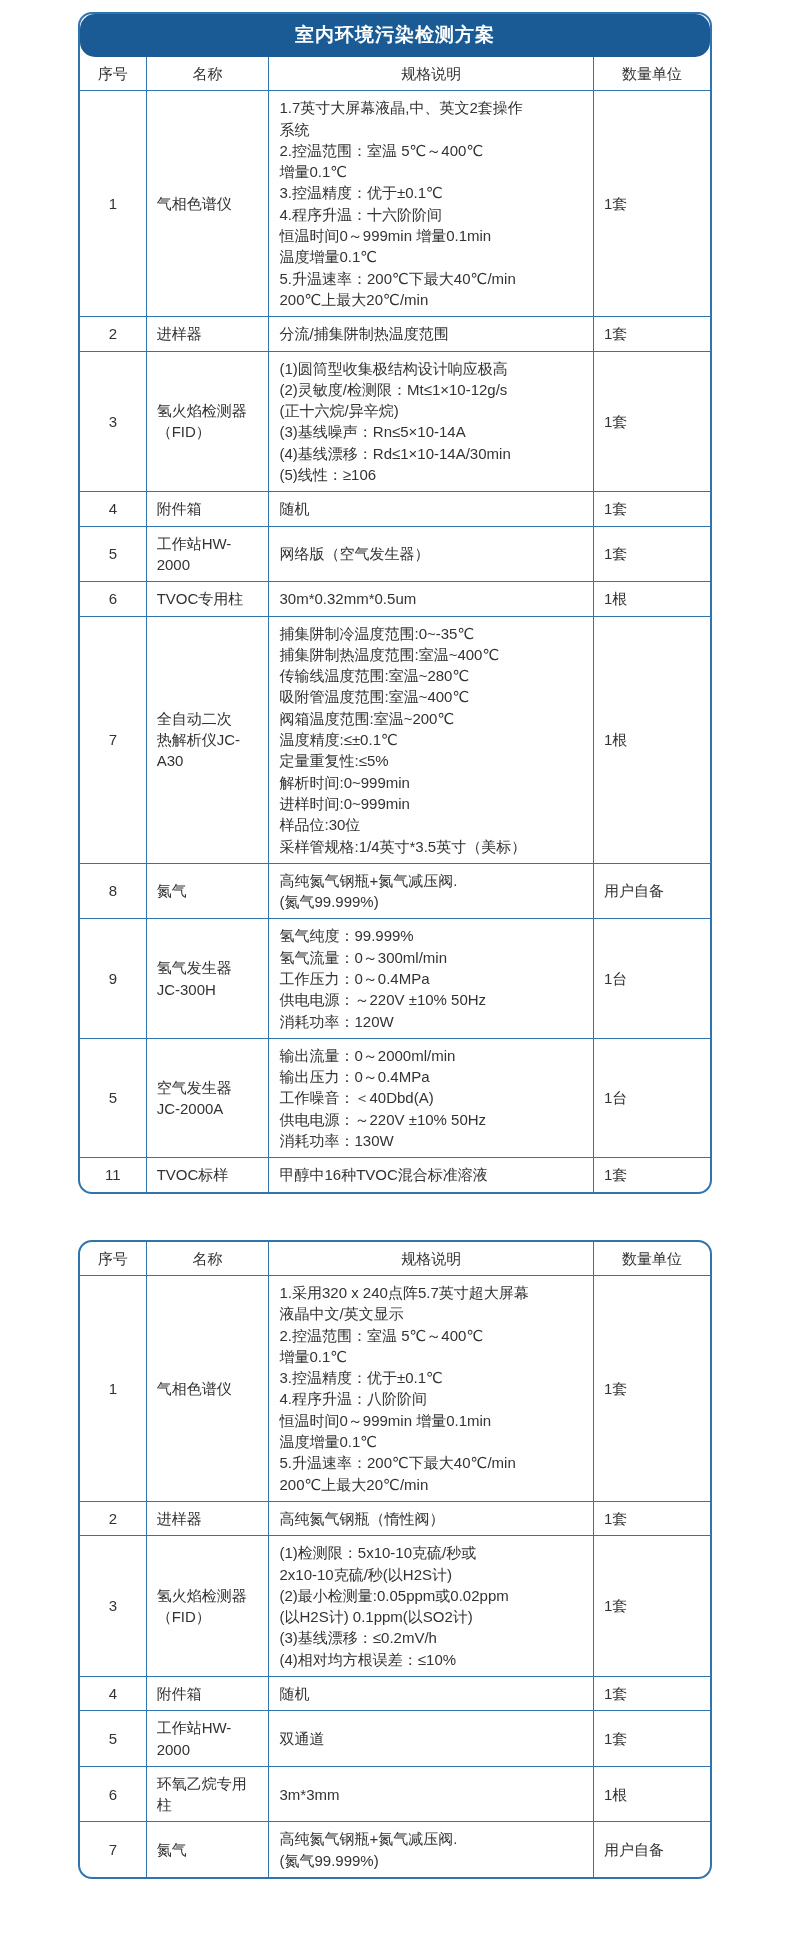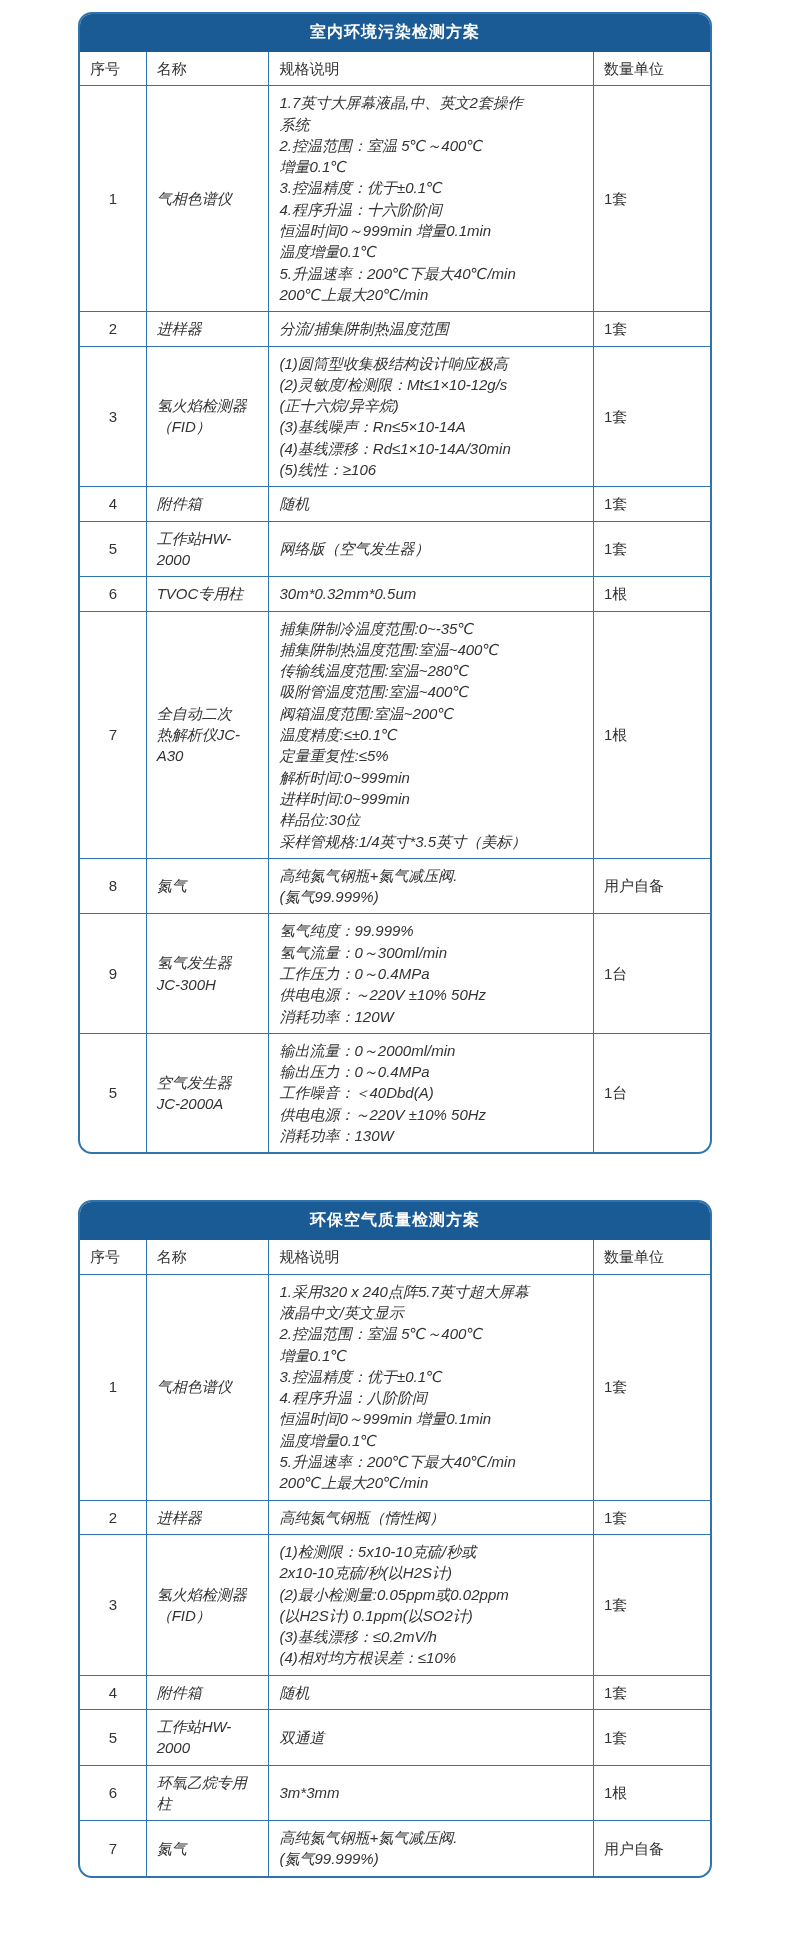"室内环境污染检测方案" .card-title { border-radius: none -> 15px; font-size: 16px -> 19px }
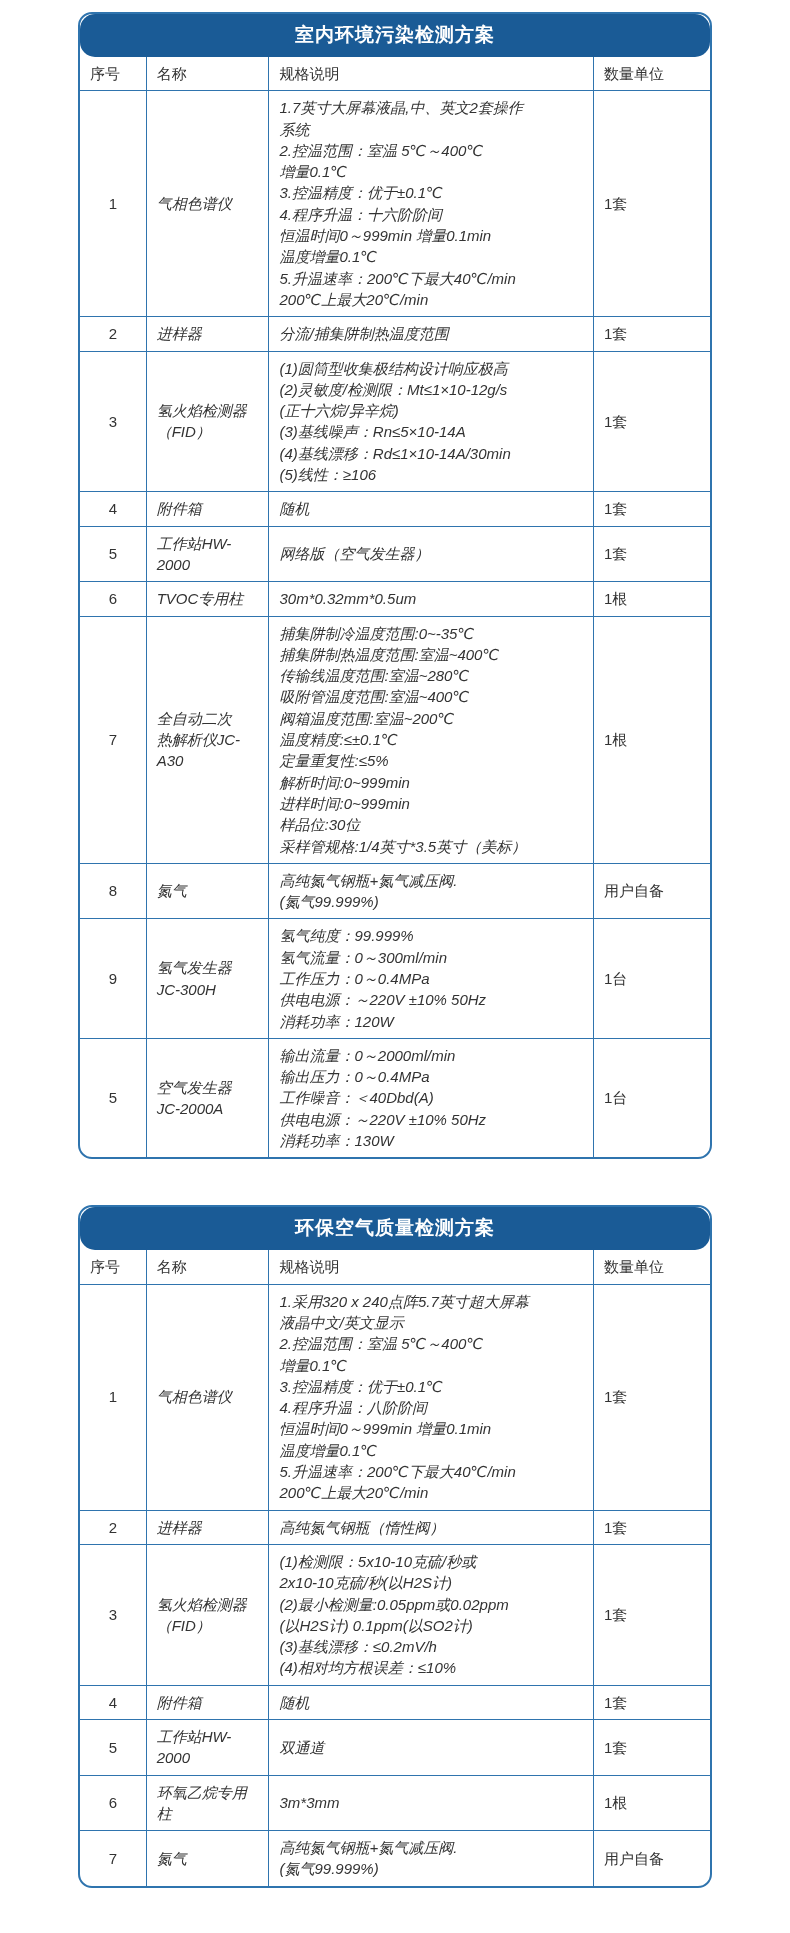"序号" .spec-table thead tr>* { text-align: none -> center }
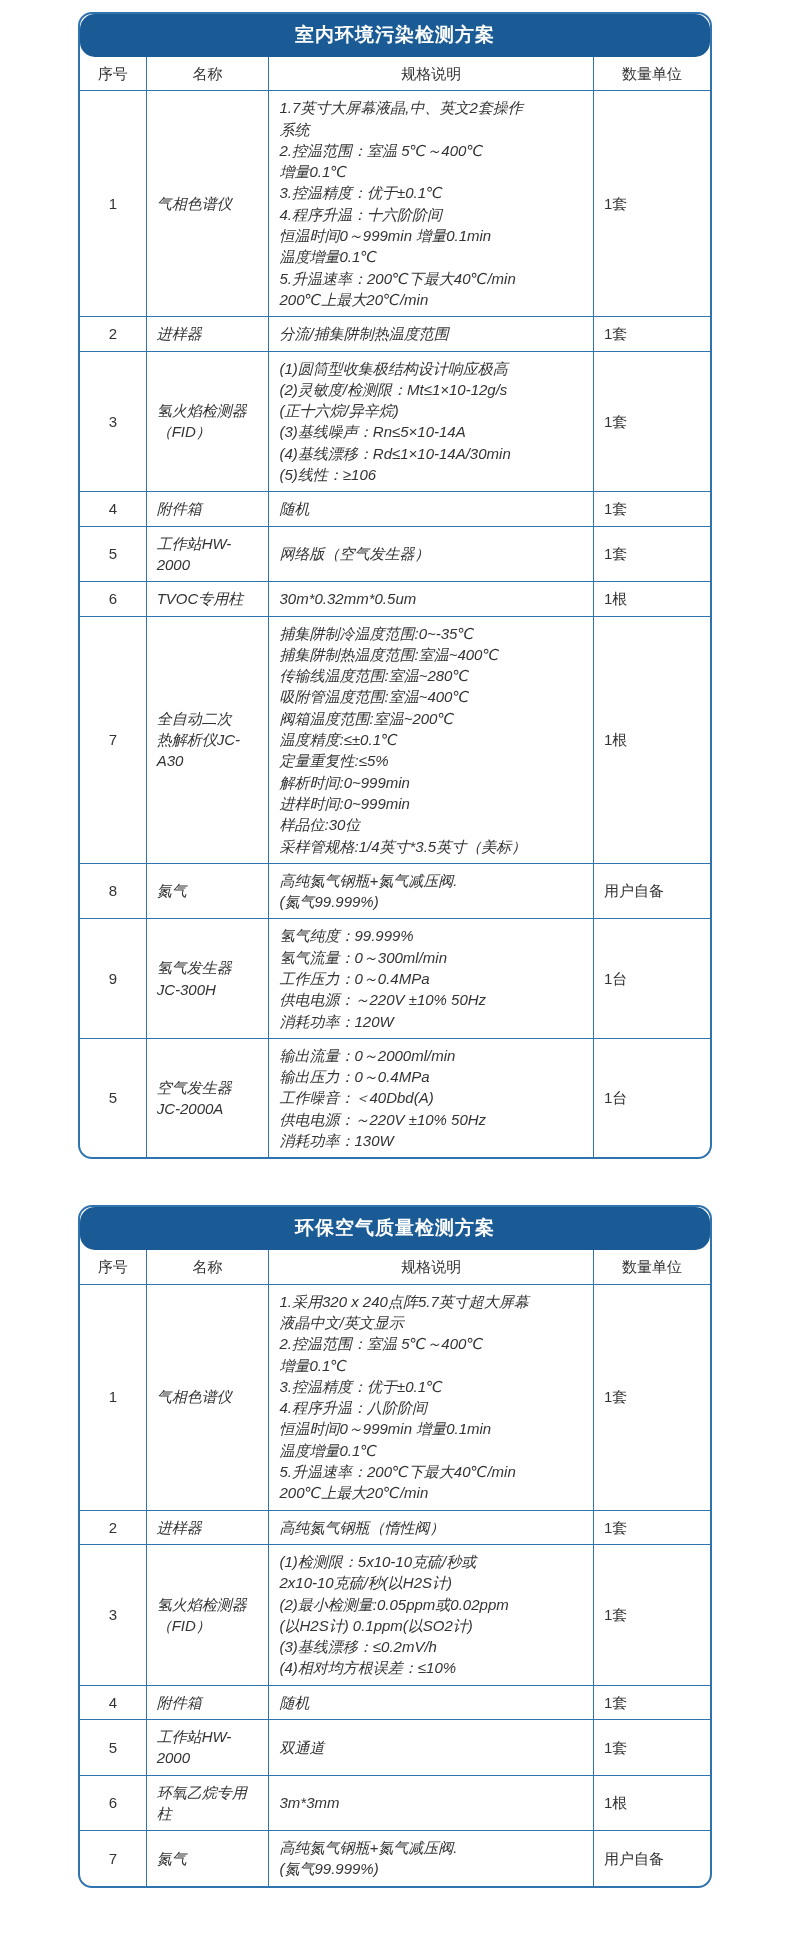"1.7英寸大屏幕液晶,中、英文2套操作" .cell-name,.cell-spec { font-style: italic -> none }
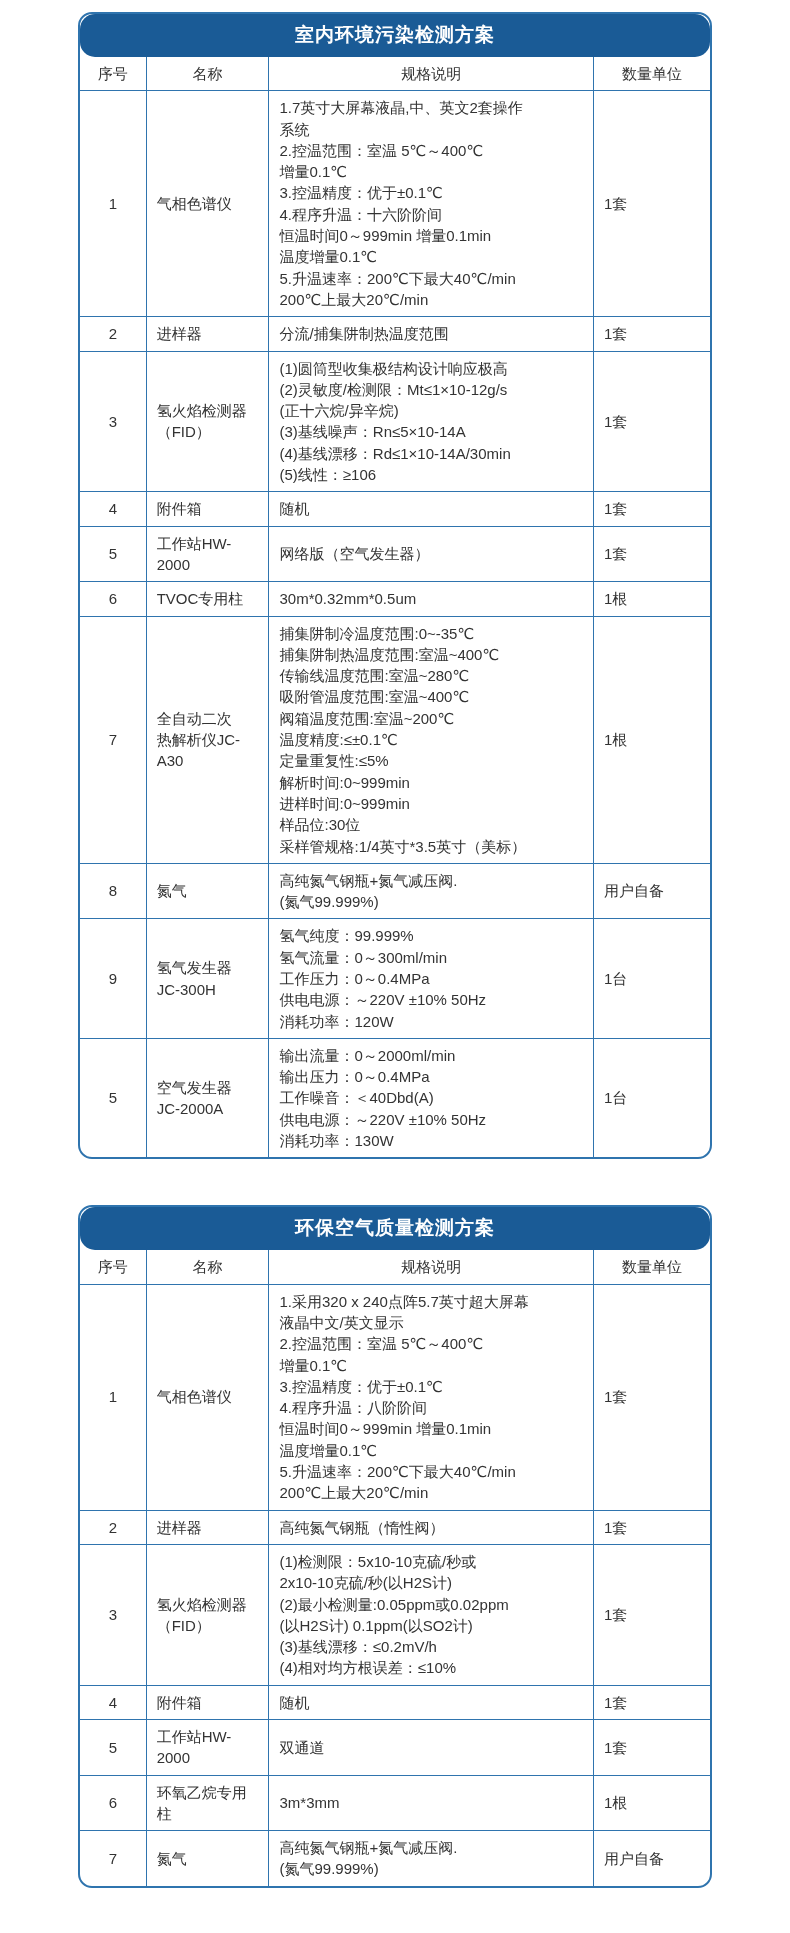"11" tr { html: none -> <tr> <td>11</td> <td>TVOC标样</td> <td>甲醇中16种TVOC混合标准溶液</td> <td>1套</td> </tr> }
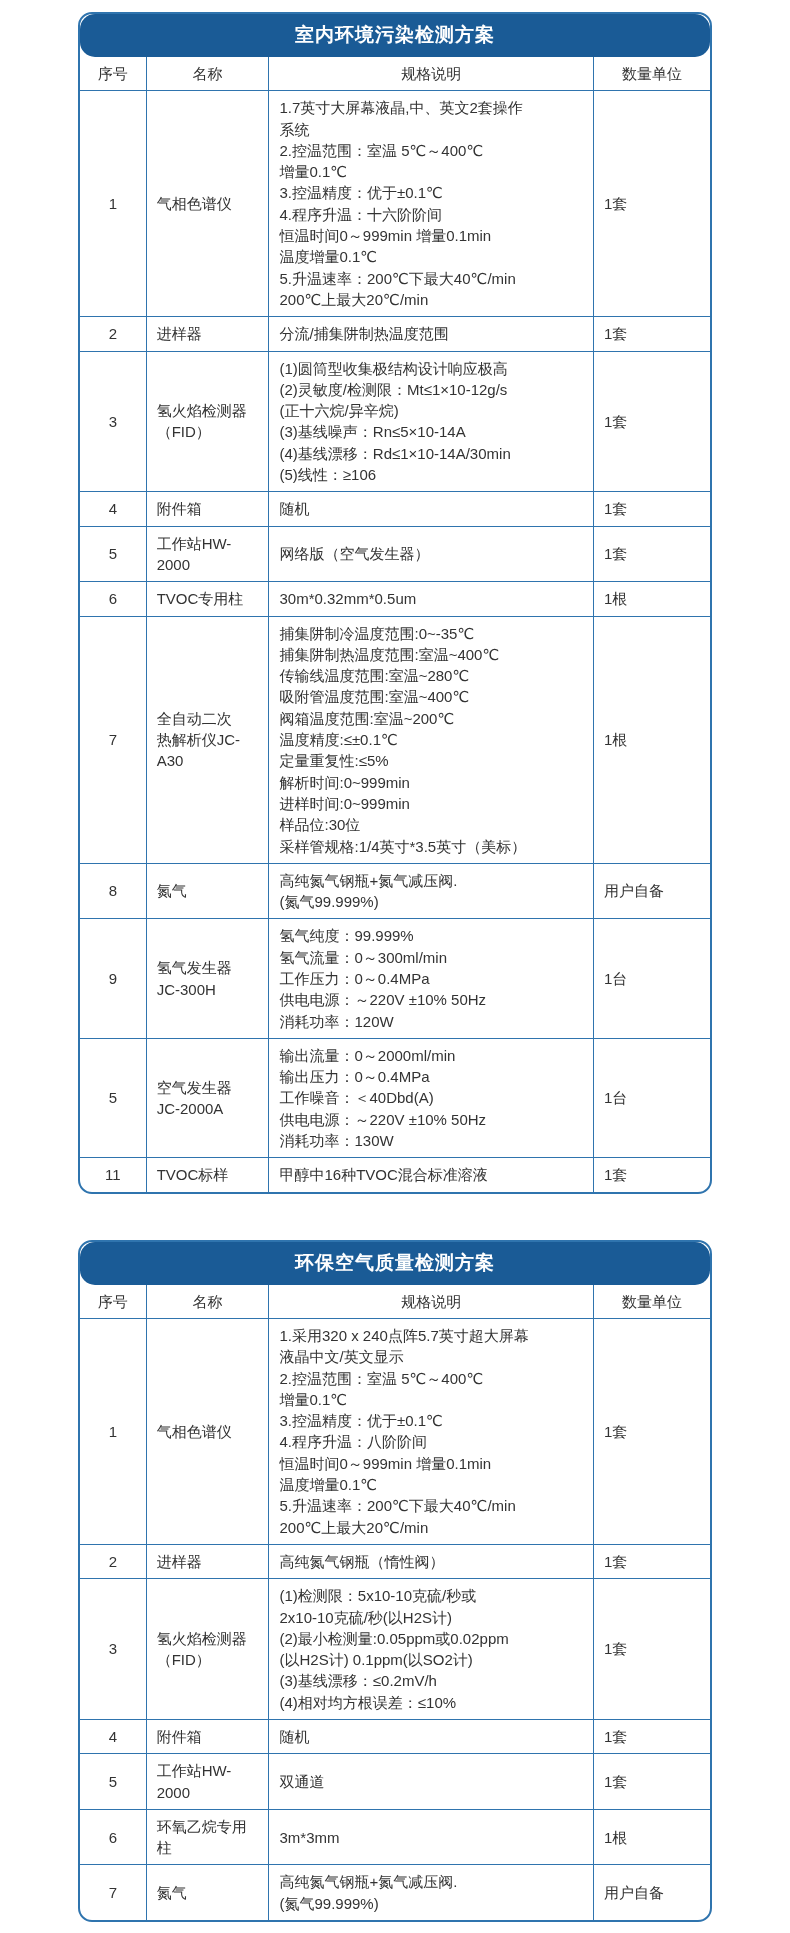"环保空气质量检测方案" div.card-title { html: <div>环保空气质量检测方案</div> -> none }
